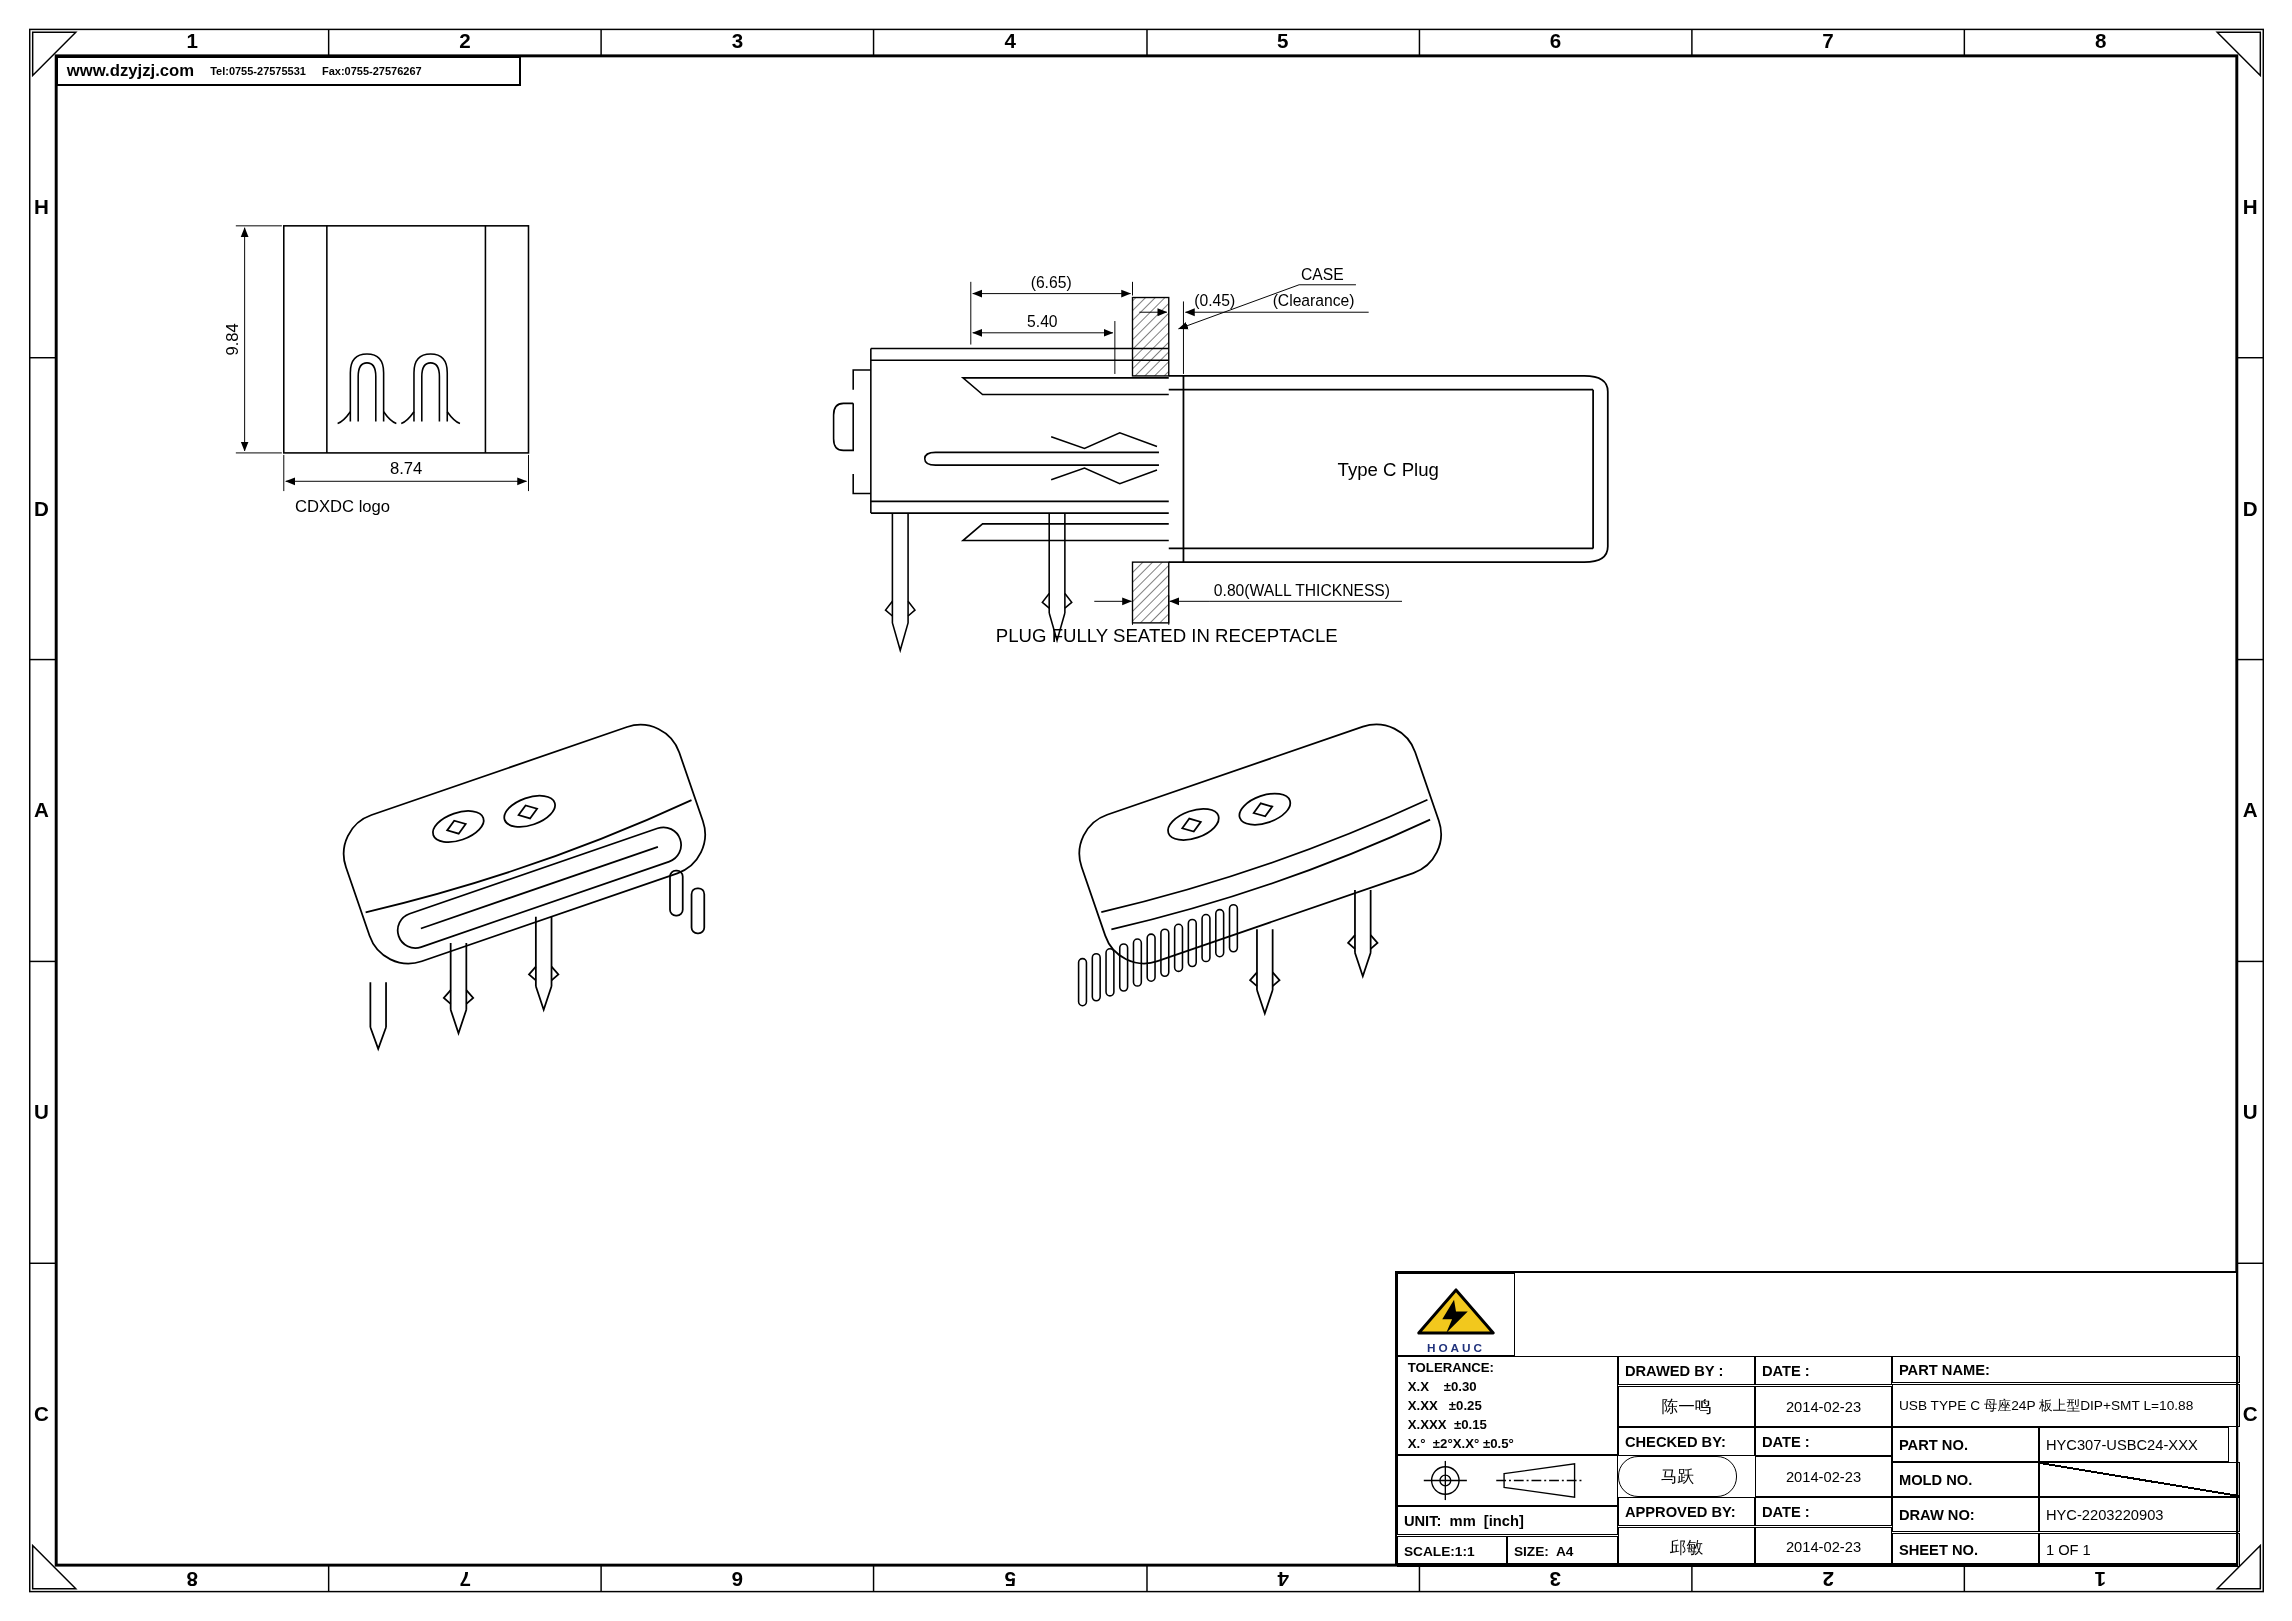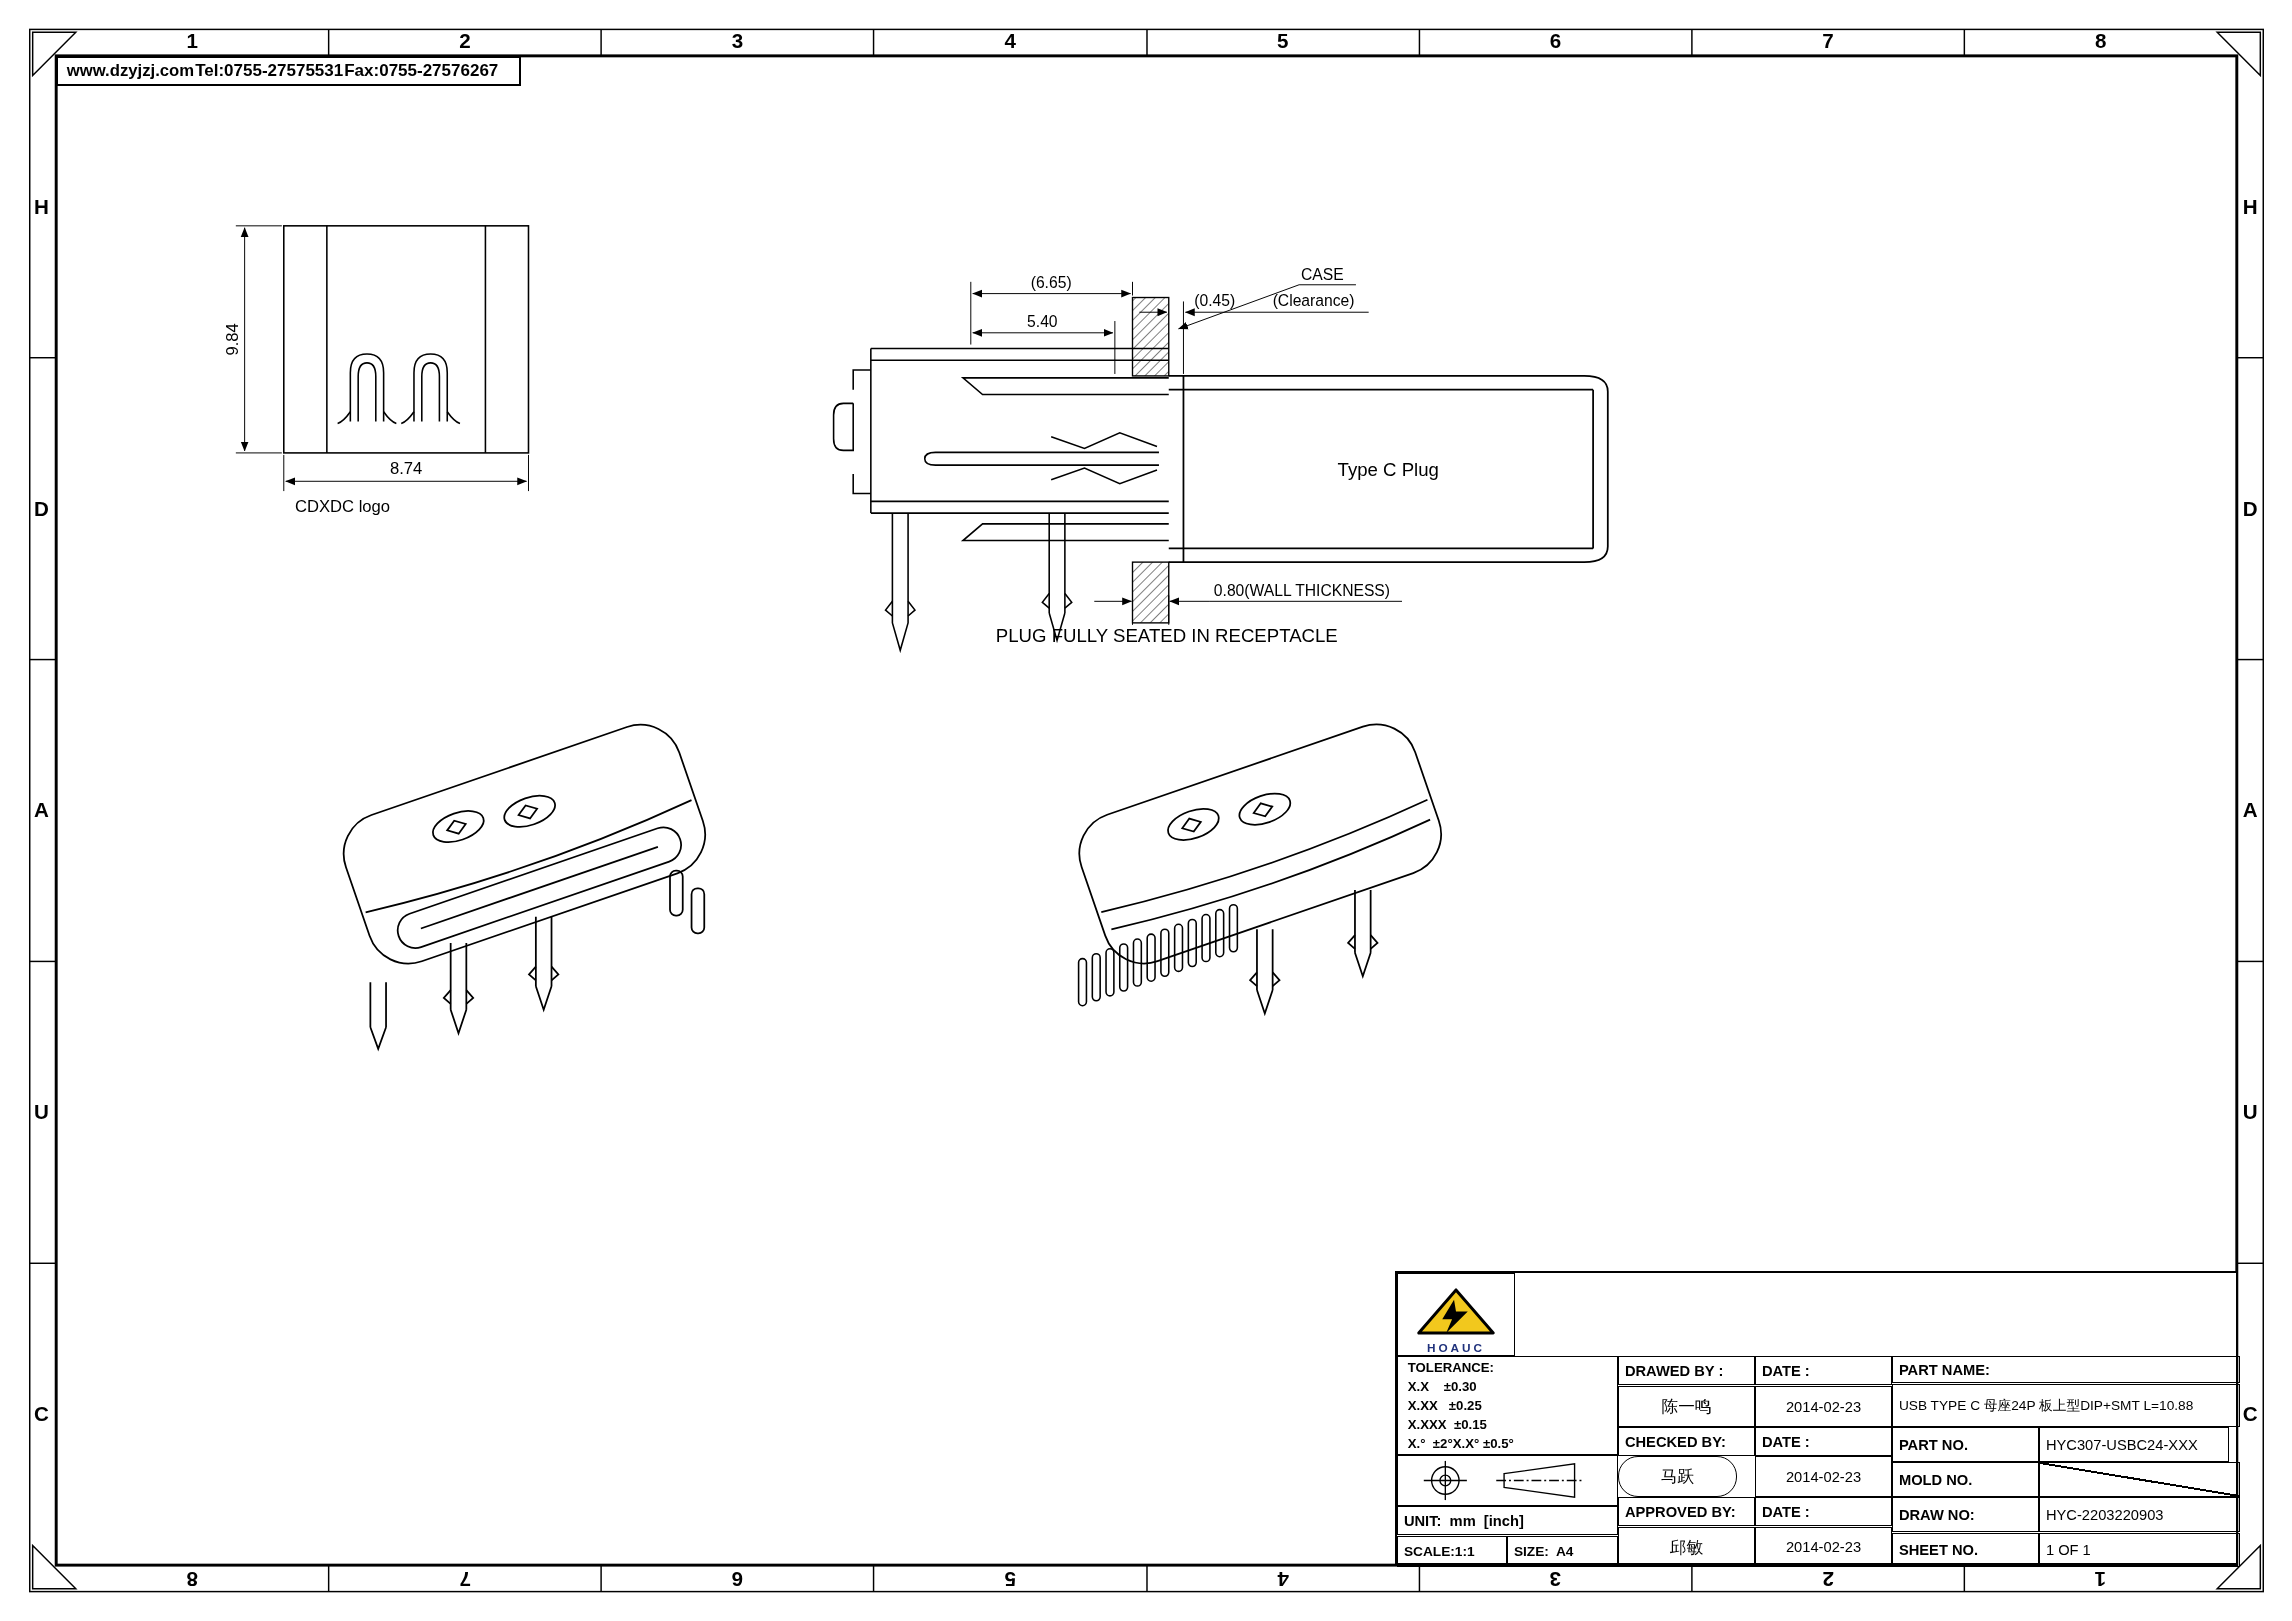"www.dzyjzj.com" .contact { gap: 1px -> 16px }
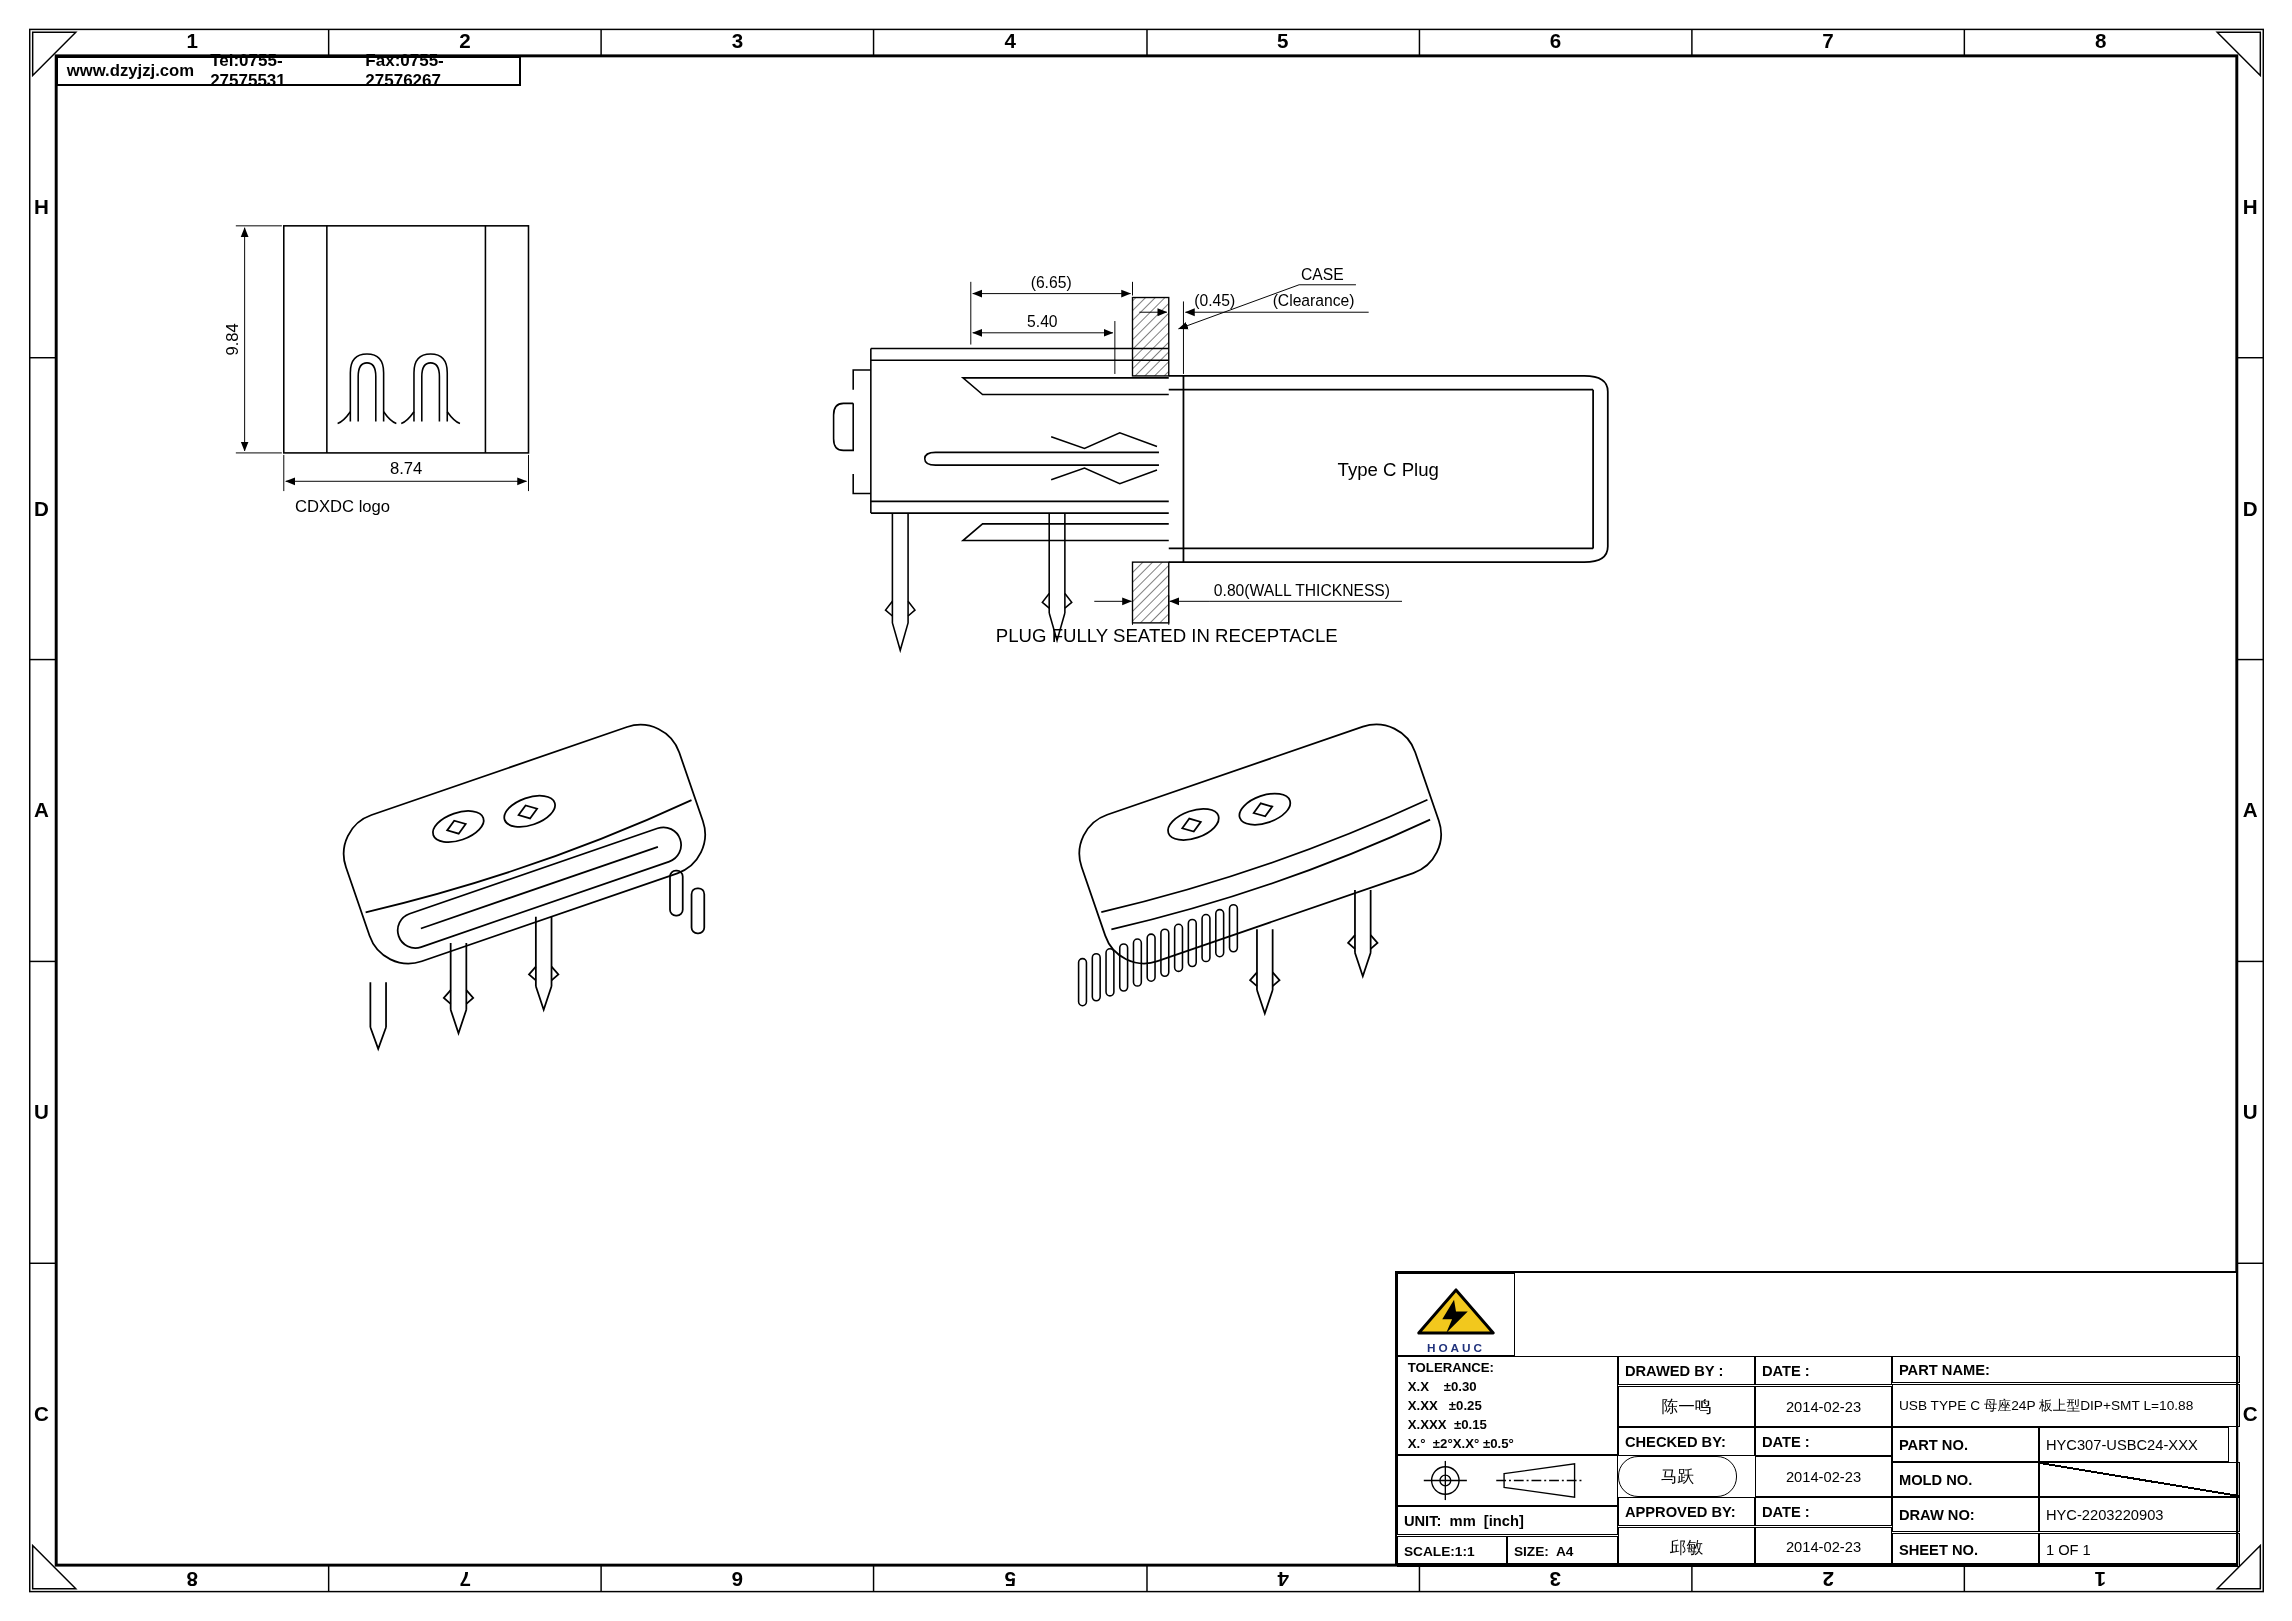"Tel:0755-27575531" .contact .tf { font-size: 17px -> 11px }
